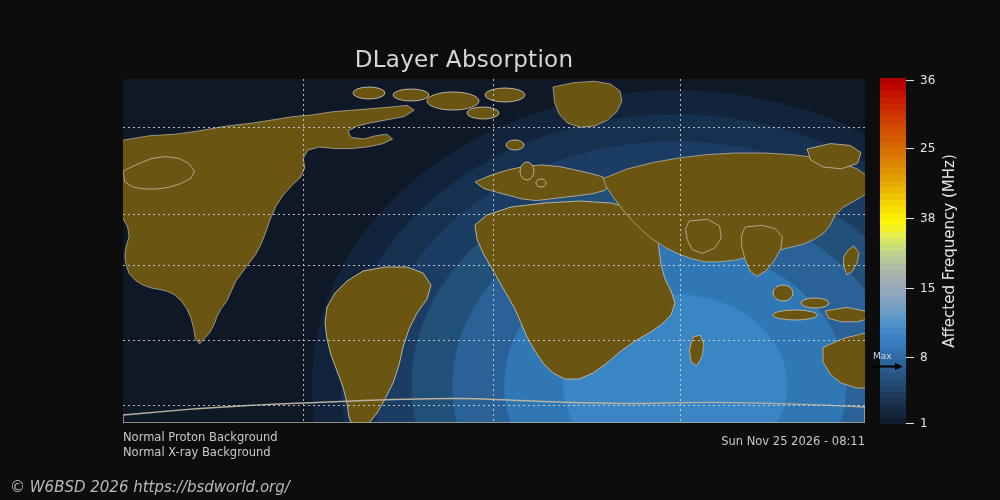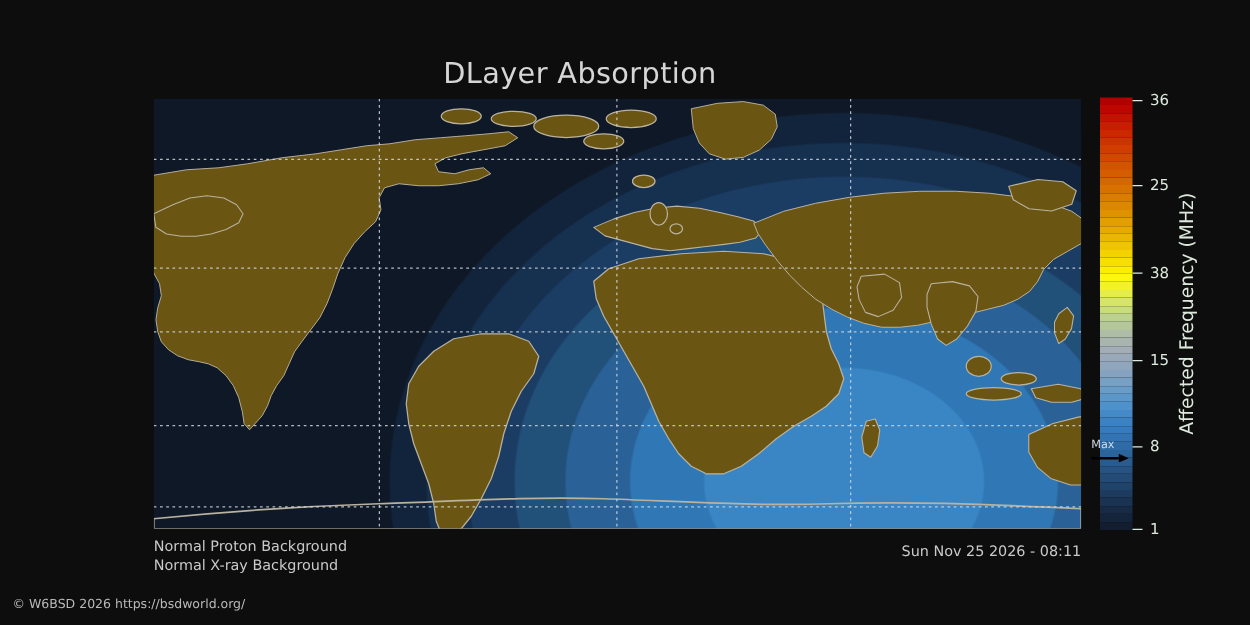"© W6BSD 2026 https://bsdworld.org/" .copyright { font-size: 10px -> 15px; font-style: none -> italic }
